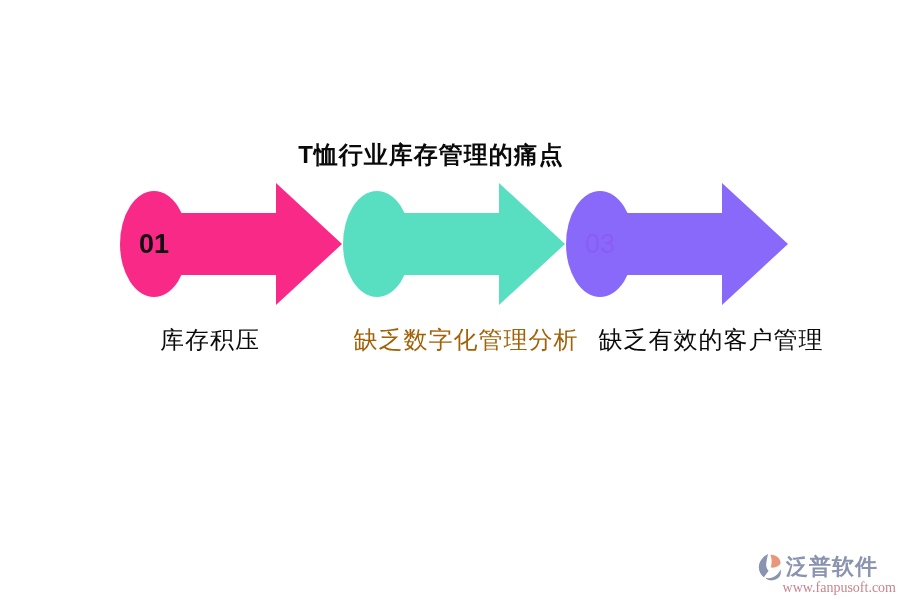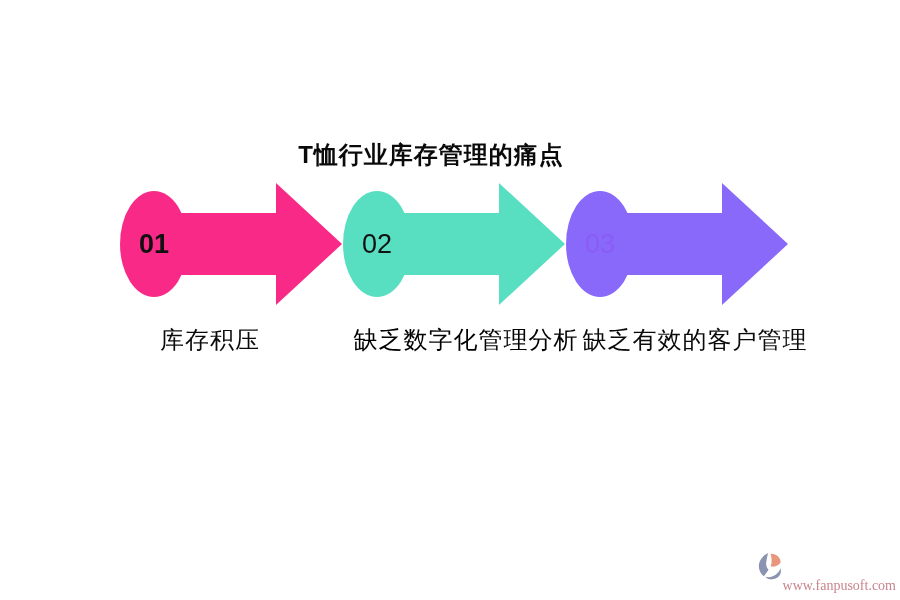"02" div.step-num { html: <div>02</div> -> none }
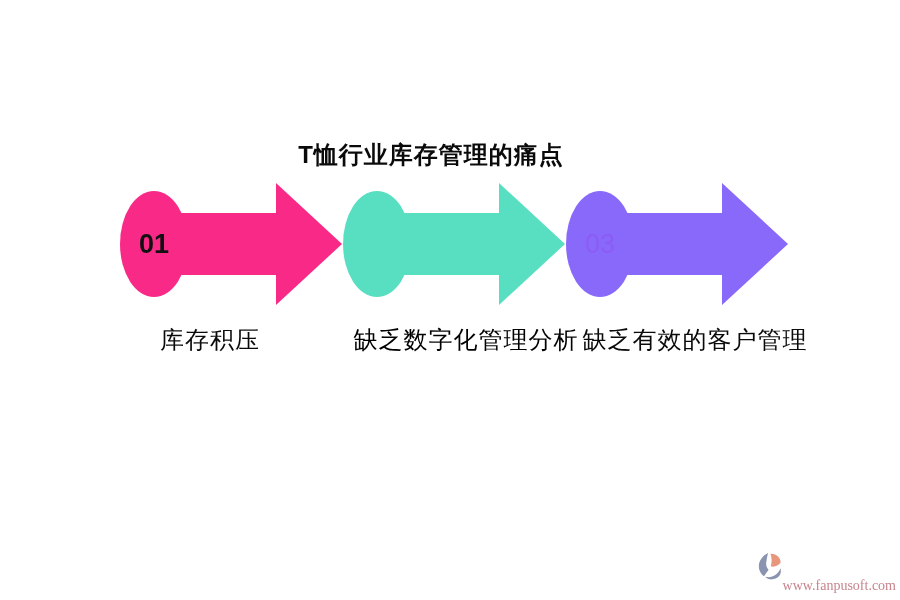"缺乏数字化管理分析" div.pain-label { color: #000000 -> #a16207 }
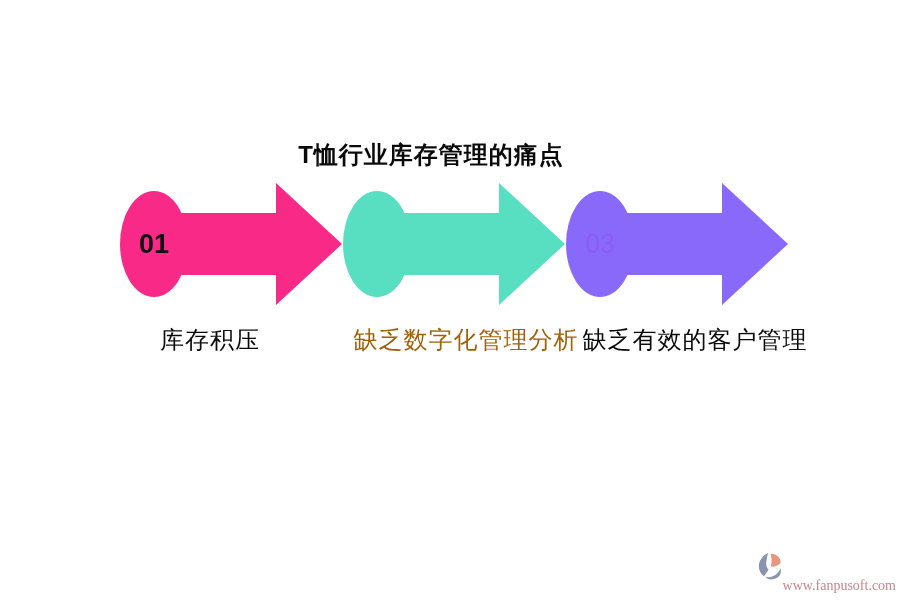"缺乏有效的客户管理" #label-3 { left: 570px -> 586px }
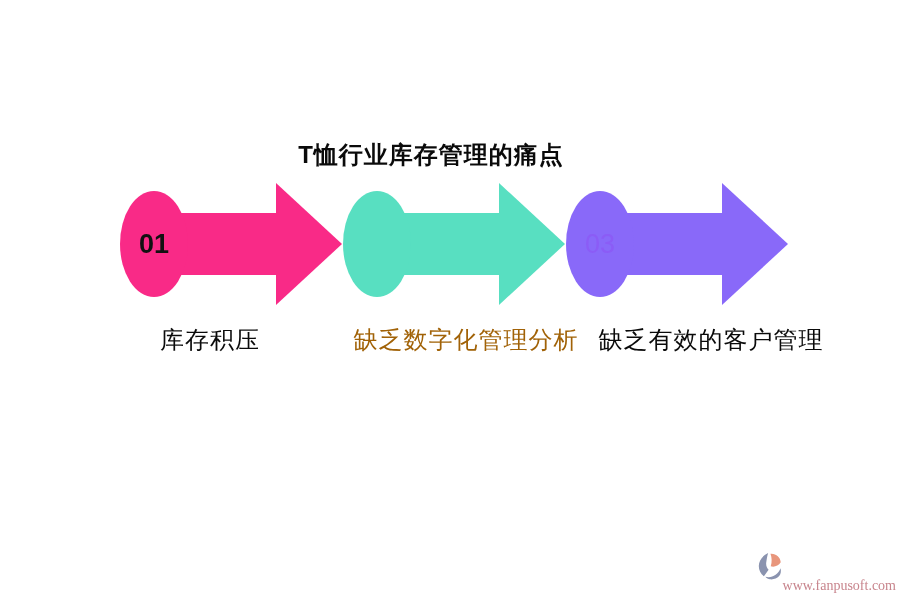"泛普软件" span.brand-name { html: none -> <span>泛普软件</span> }
